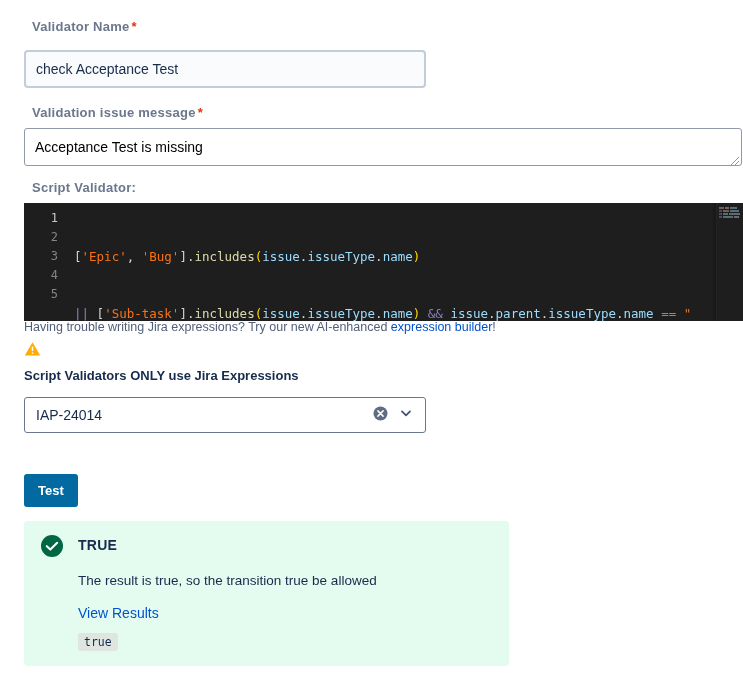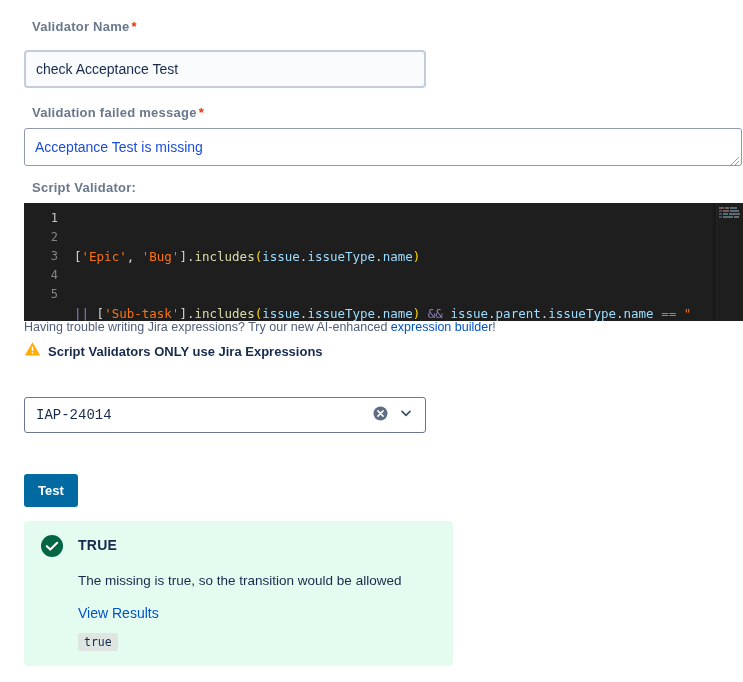"Validation failed message" span { text: failed -> issue }
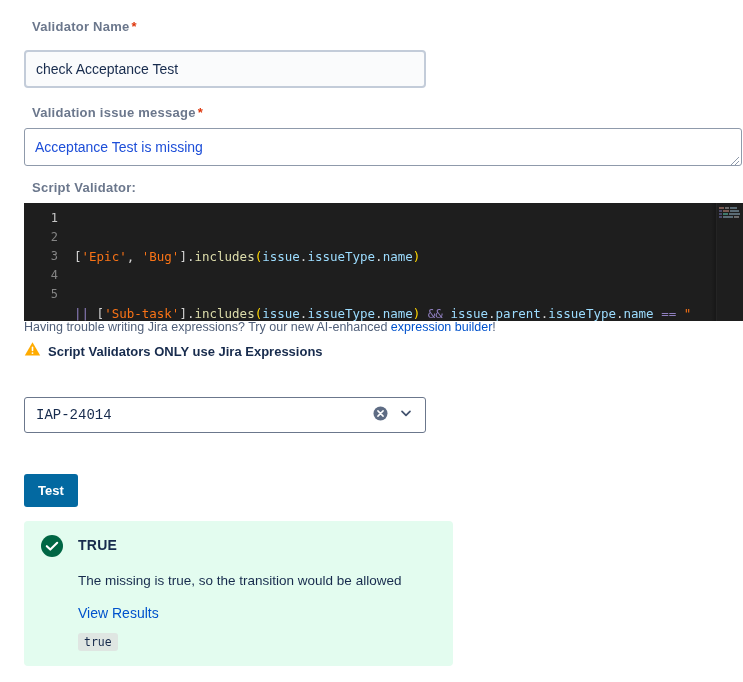"Acceptance Test is missing" .msg-area { color: #1d4ed8 -> #000000 }
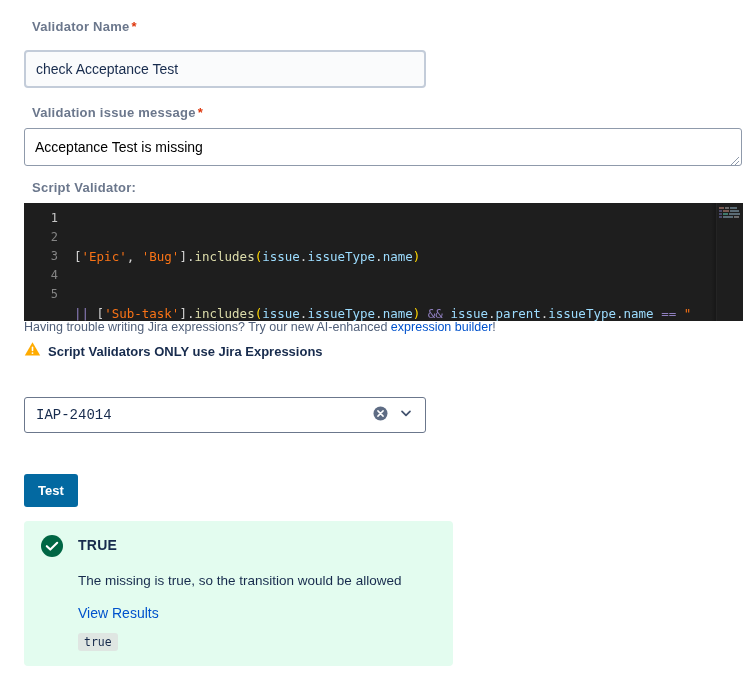"Script Validators ONLY use Jira" .warn-row { align-items: center -> none; flex-direction: none -> column }
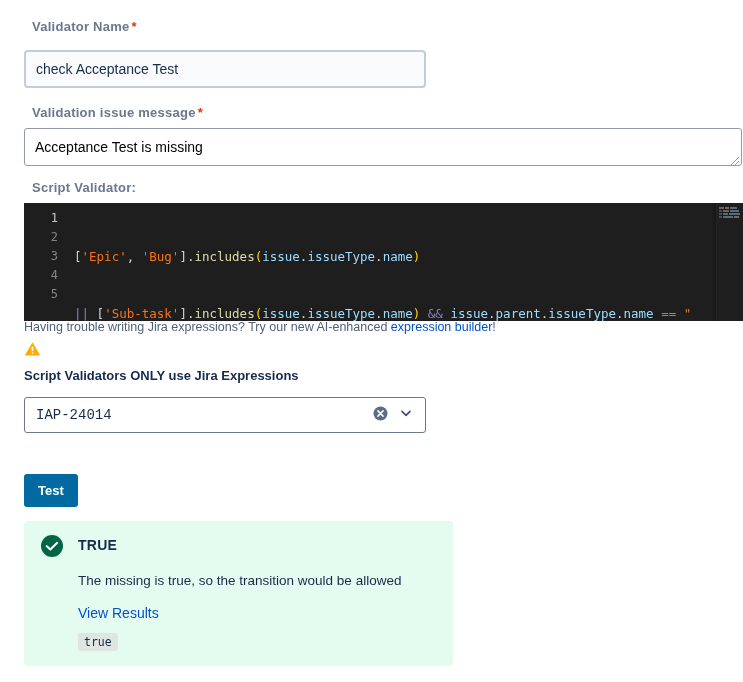"IAP-24014" .select-value { font-family: Liberation Mono, monospace -> none }
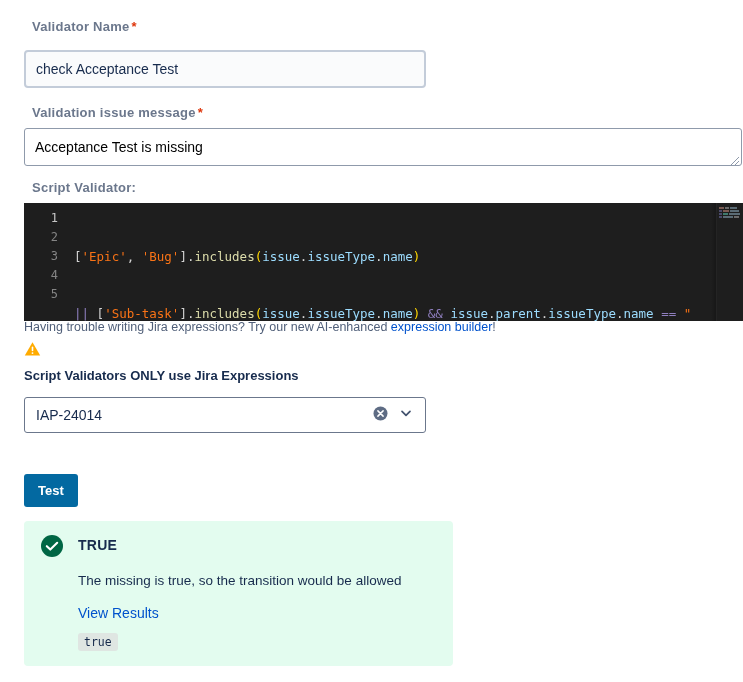"TRUE" .result-panel { width: 429px -> 485px }
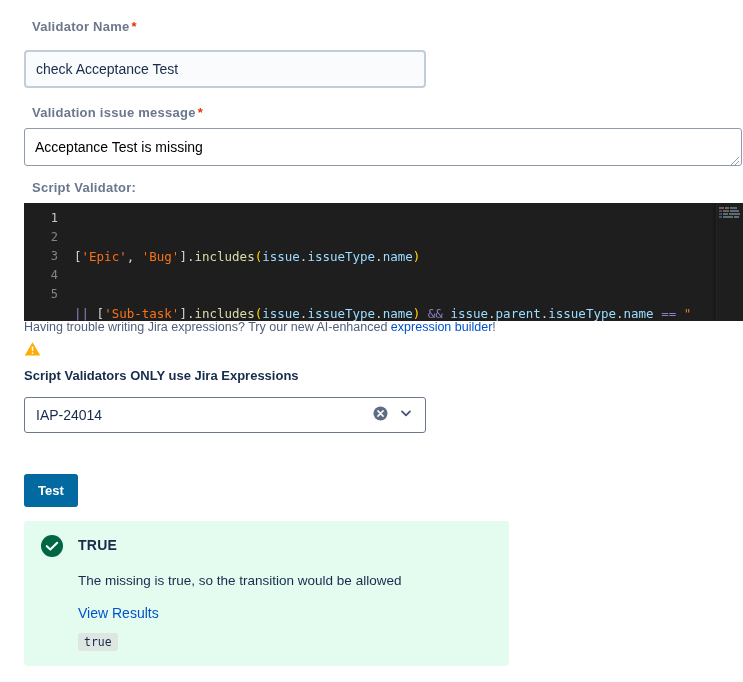"The missing is true, so" div.result-desc { text: missing is true, so the transition would -> result is true, so the transition true }
